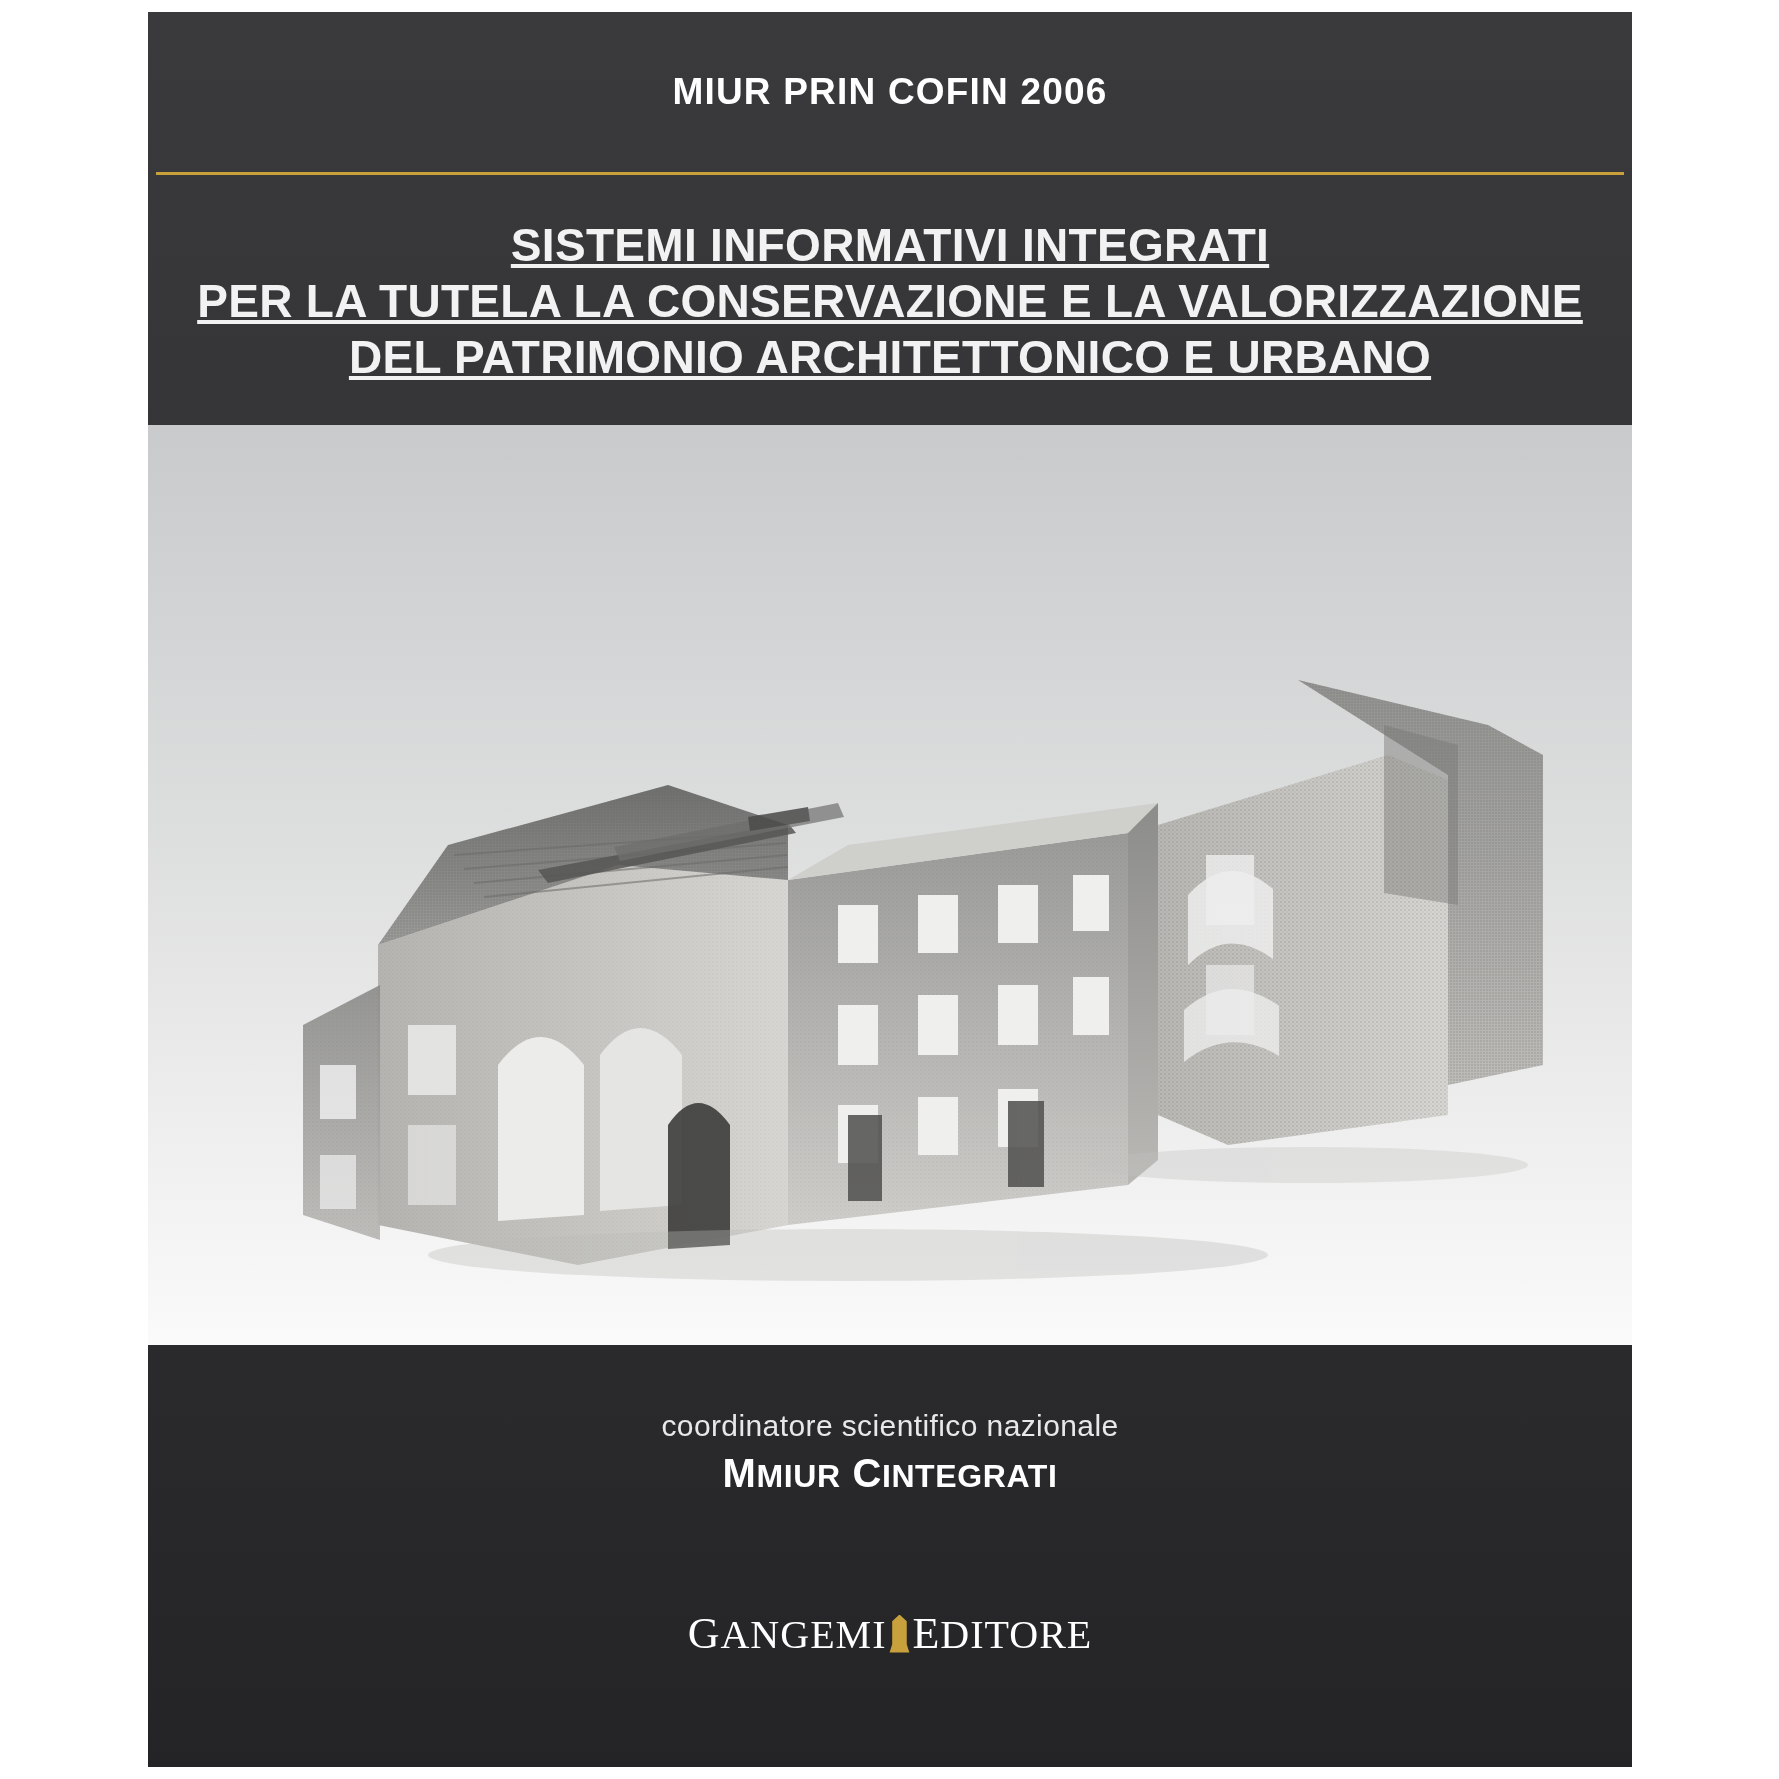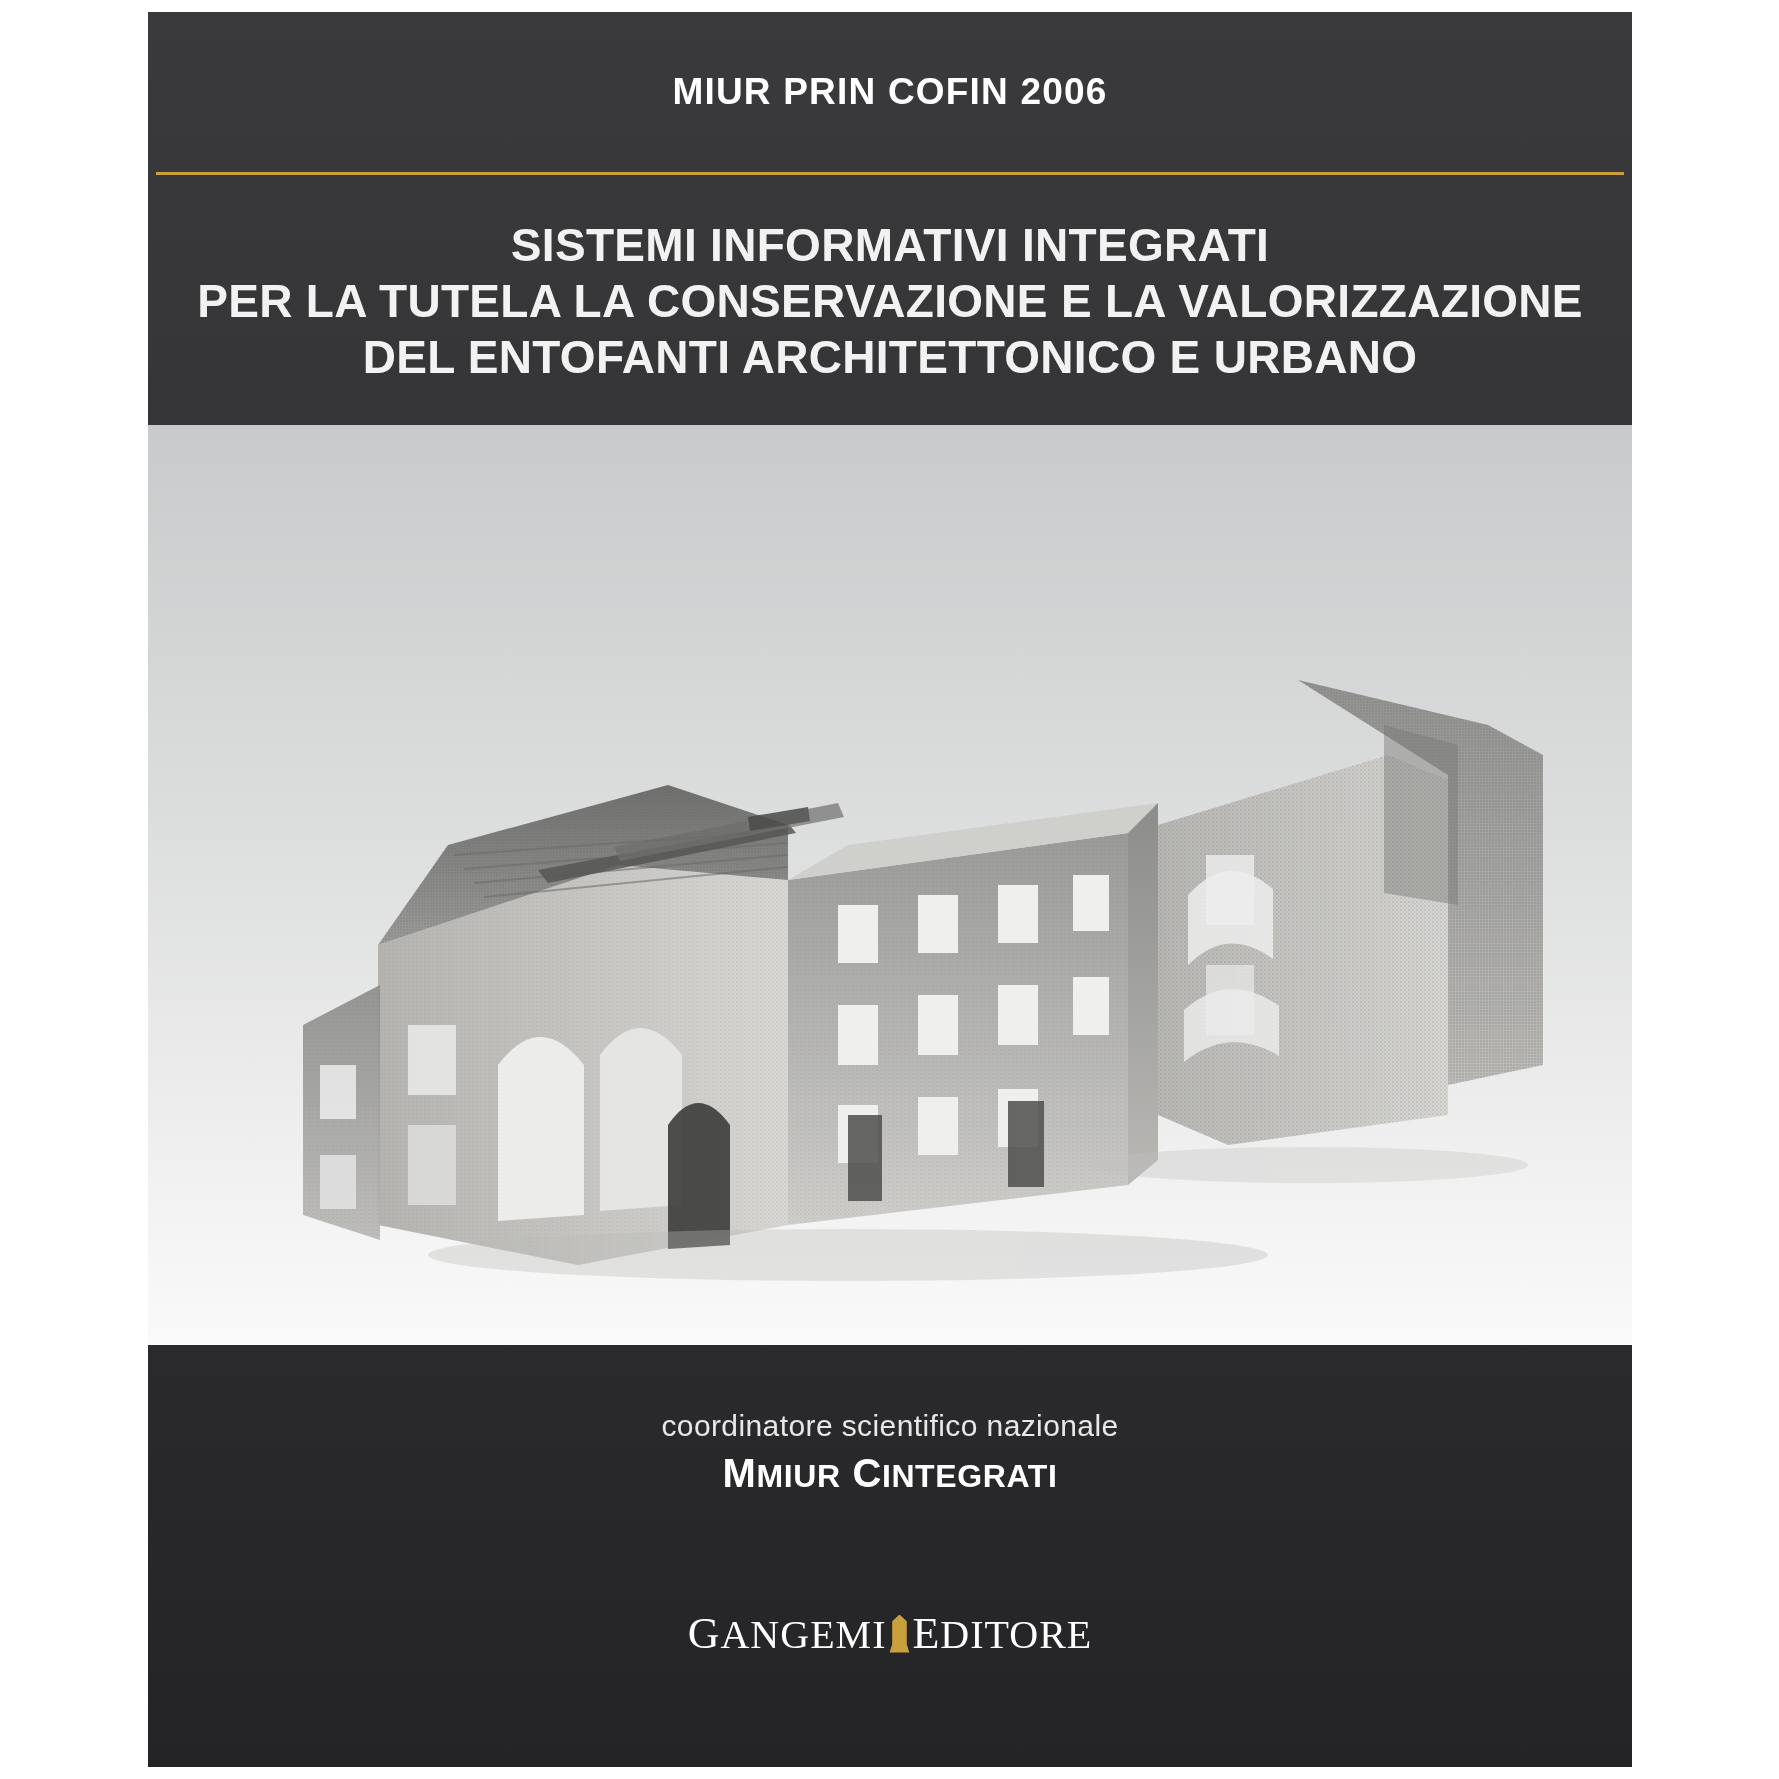"SISTEMI INFORMATIVI INTEGRATI" .title-line { text-decoration: none -> underline }
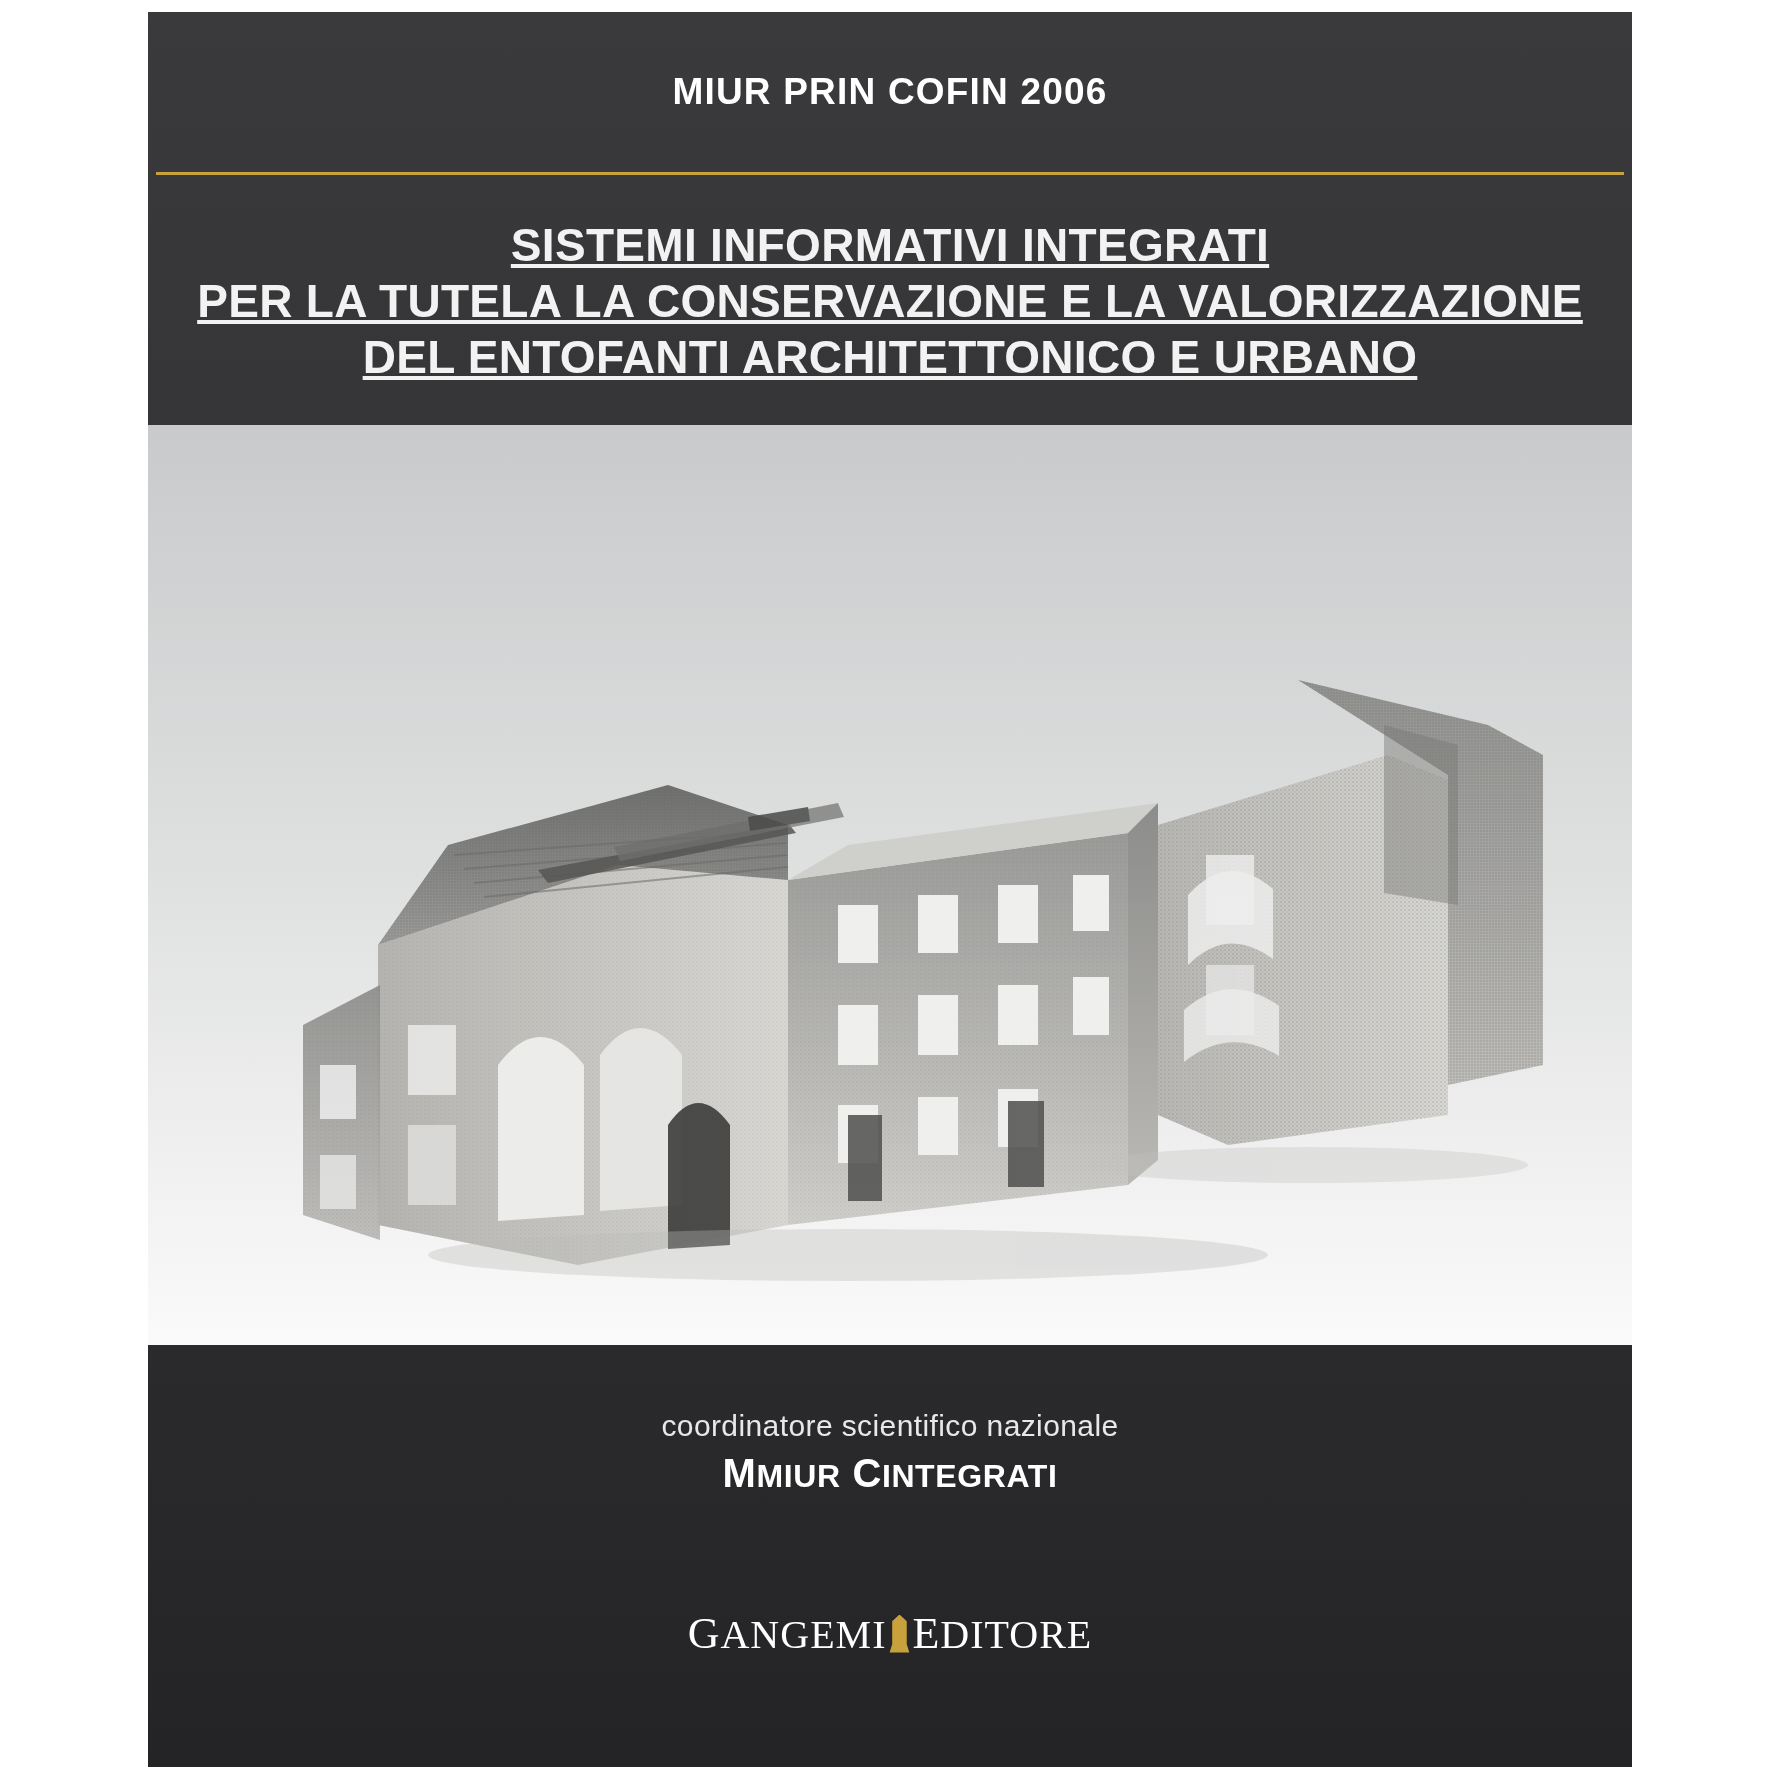"DEL ENTOFANTI ARCHITETTONICO E URBANO" div.title-line { text: ENTOFANTI -> PATRIMONIO }
